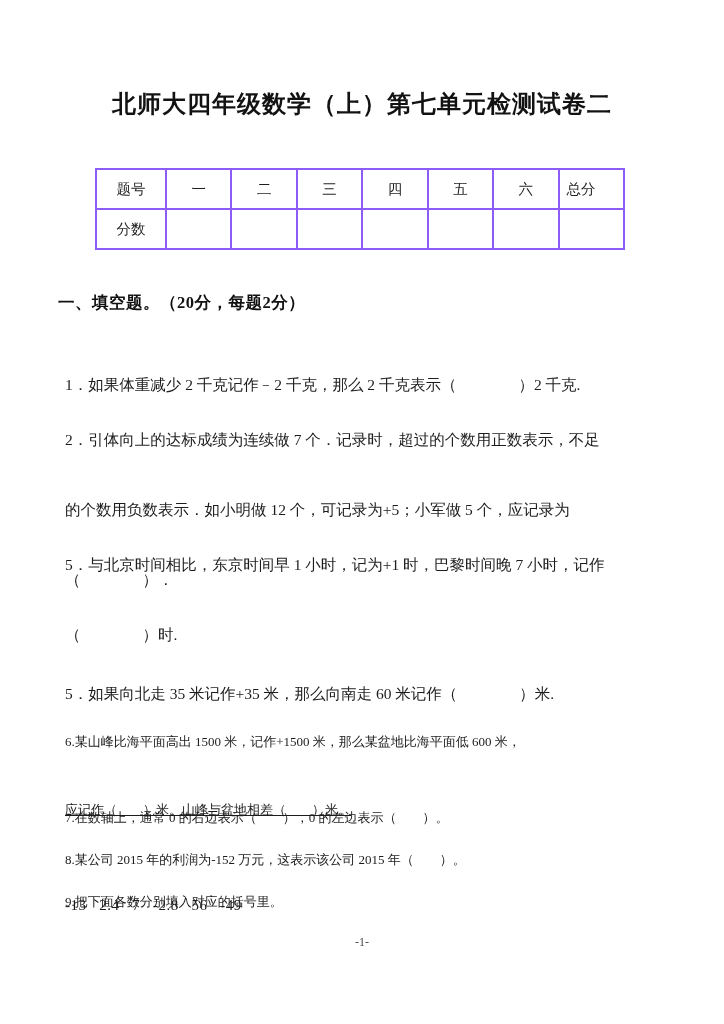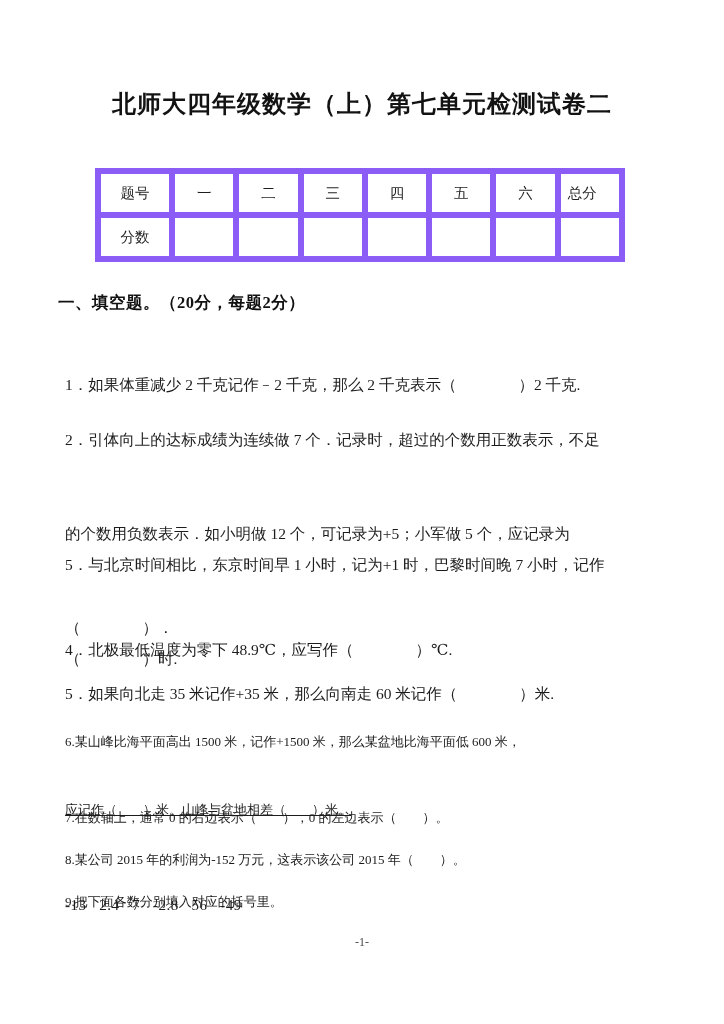"题号" table.score-table td { border: 6px solid #8b5cf6 -> 2px solid #8b5cf6 }
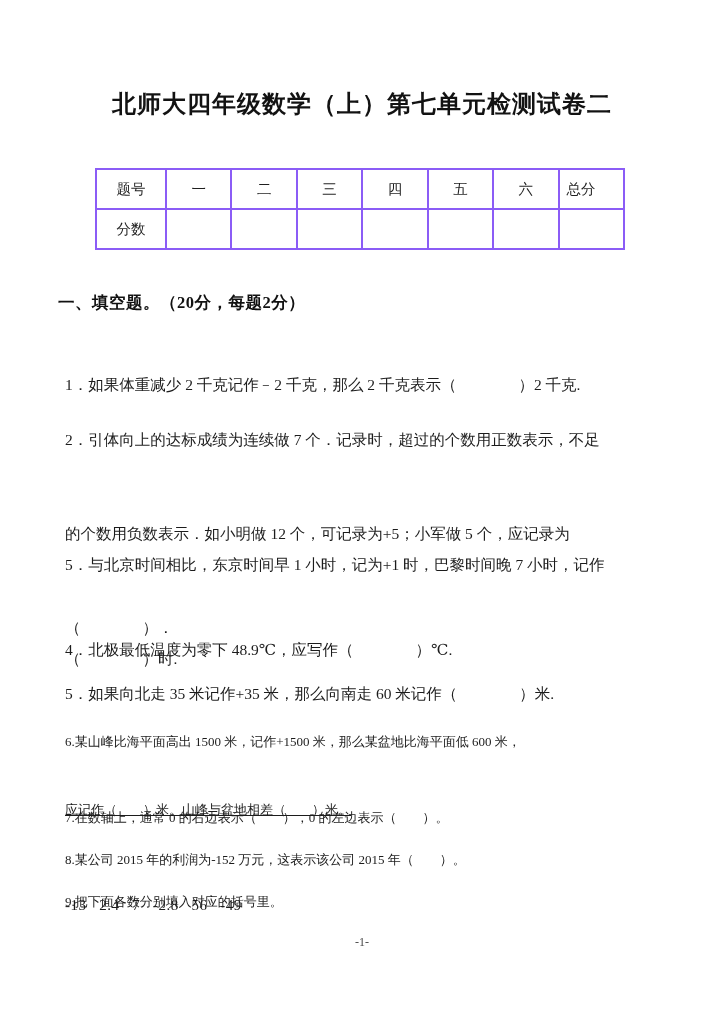"的个数用负数表示．如小明做 12 个，可记录为+5；小军做 5 个，应记录为" .q-line + .q-line { margin-top: 36px -> 12px }
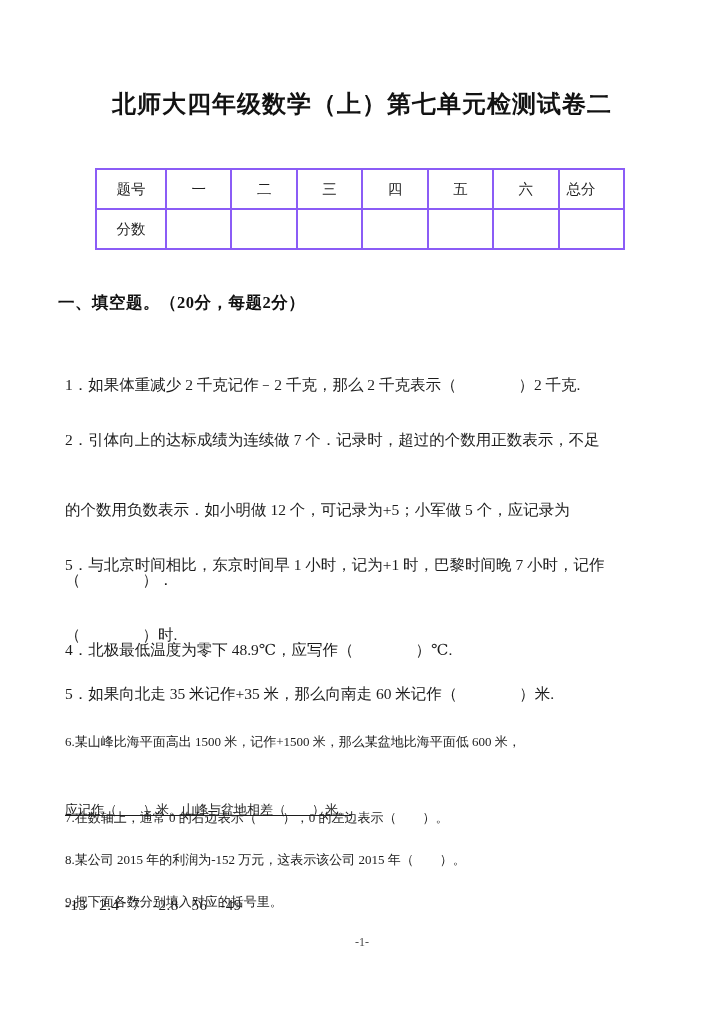"4．北极最低温度为零下 48.9℃，应写作（ ）℃." div.q-block { html: <div> <span>4．北极最低温度为零下 48.9℃，应写作（ ）℃.</span> </div> -> none }
